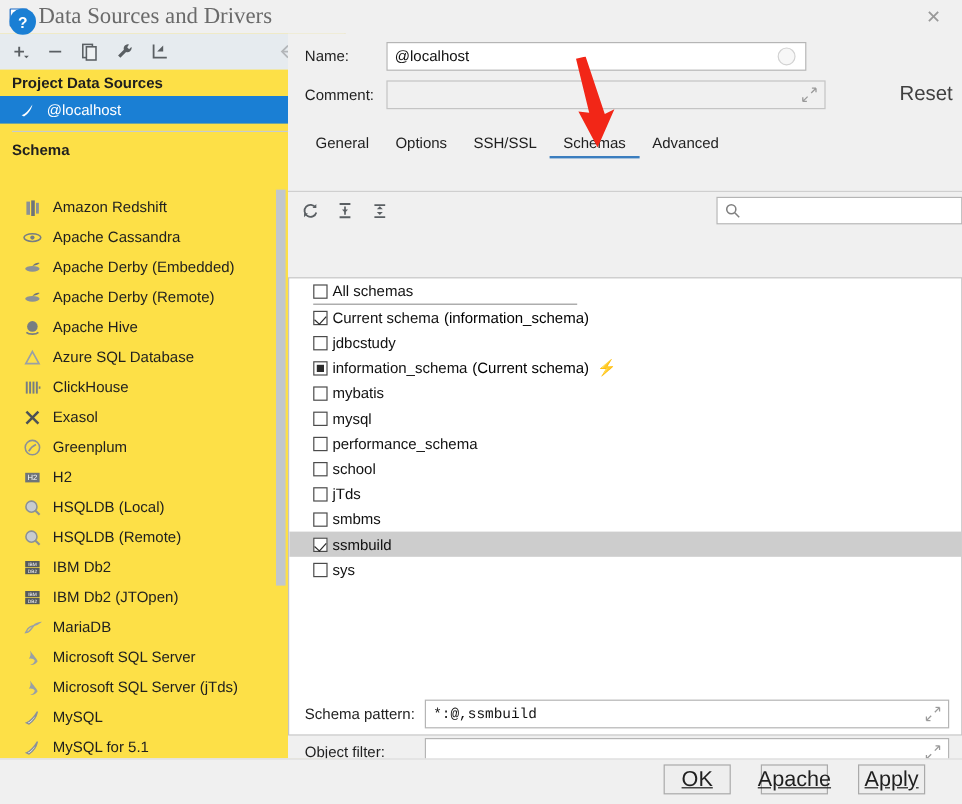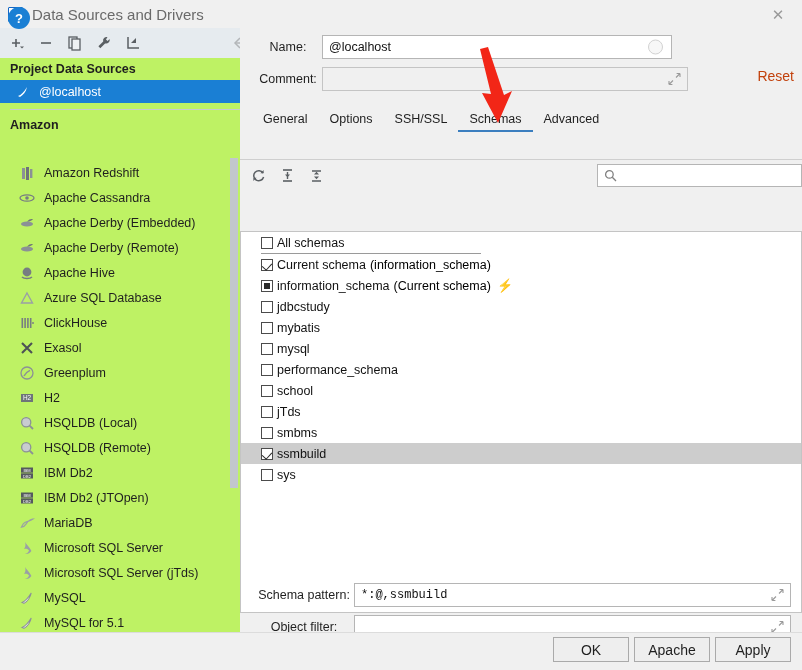"Data Sources and Drivers" .titlebar .title-text { font-family: none -> Liberation Serif, serif; font-size: 15px -> 19px }
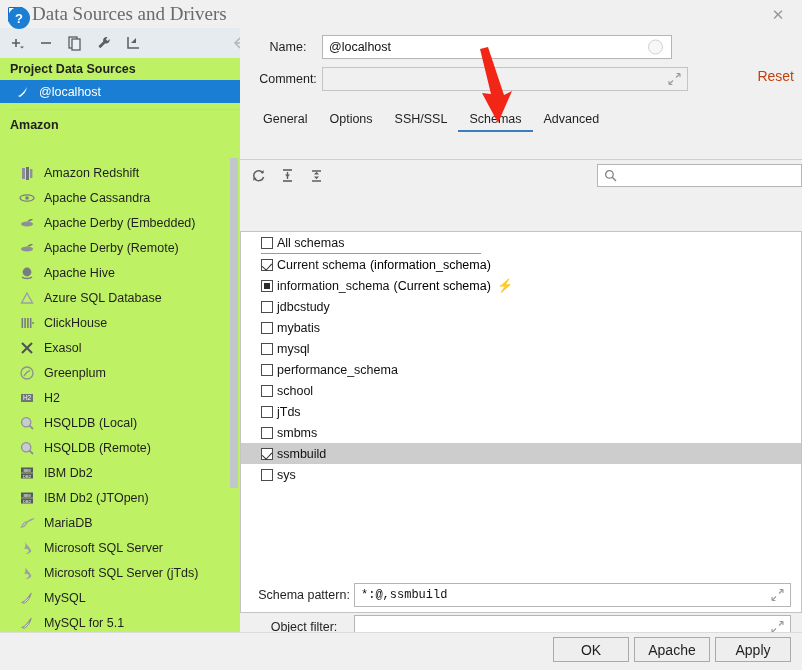"Name:" .field-row { text-align: center -> none }
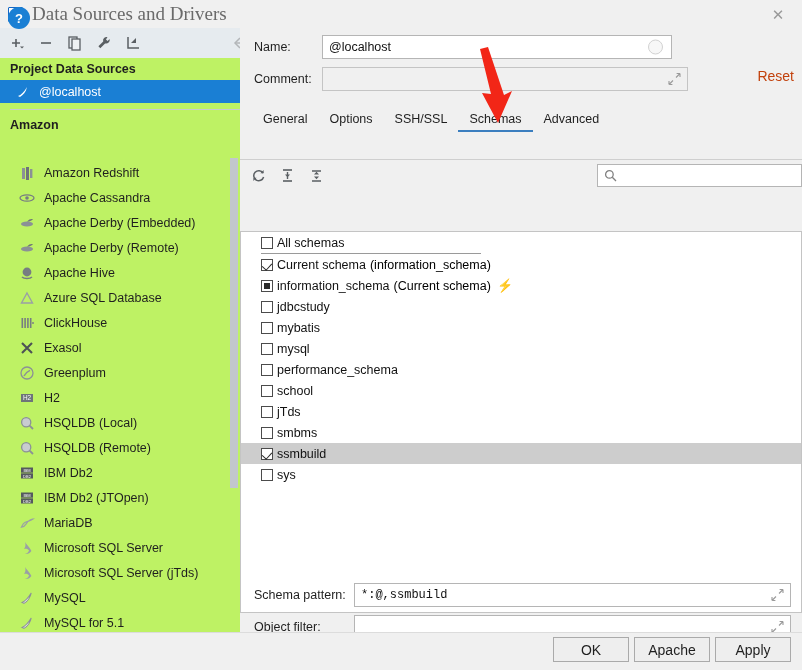"Project Data Sources" .sidebar { background: #bef264 -> #fde047 }
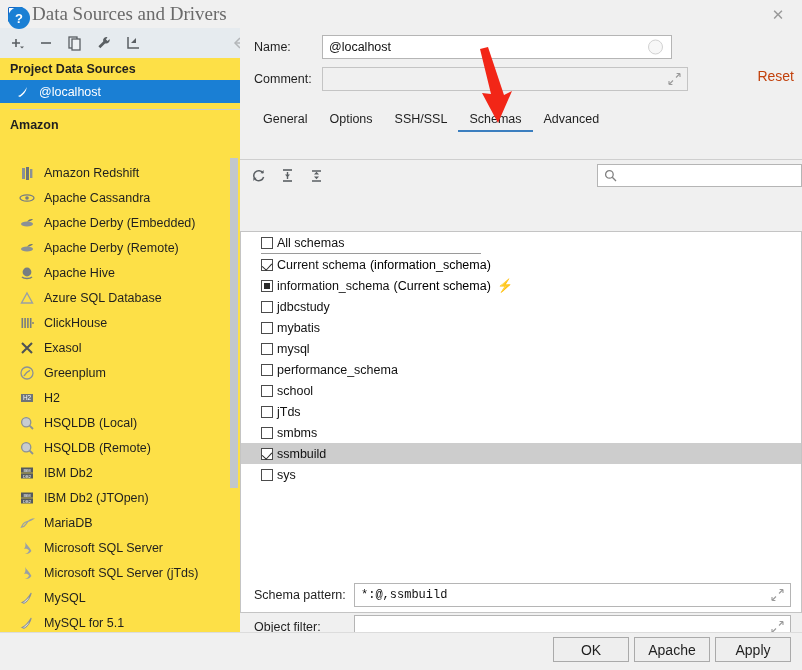"Reset" .reset-link { color: #c2410c -> #404040; font-size: 14px -> 17px }
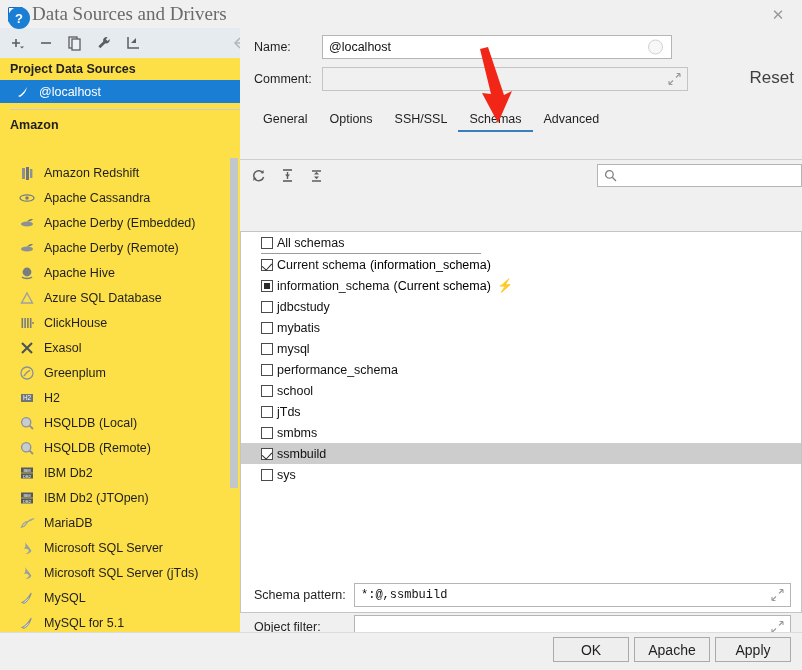"Amazon" div.side-section { text: Amazon -> Schema }
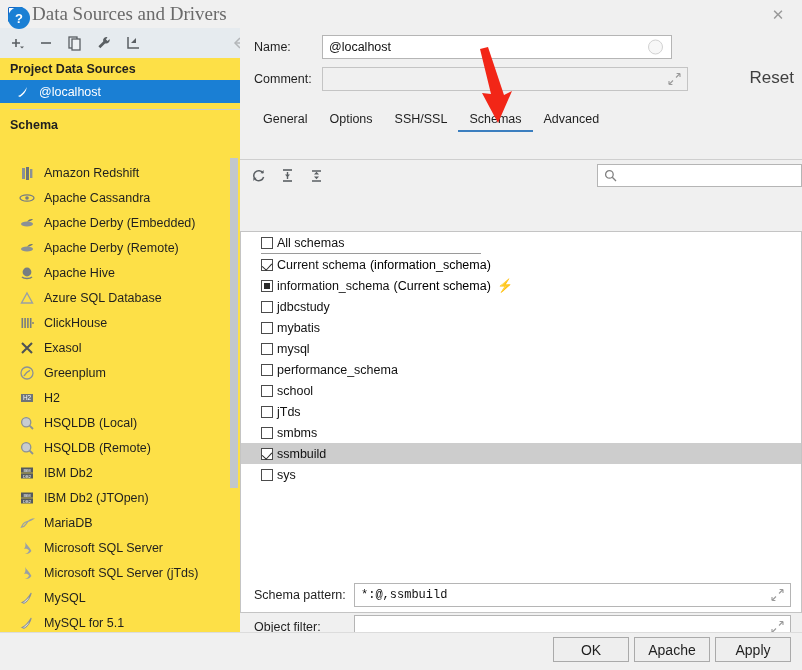"information_schema" div.sch-row { order: before "jdbcstudy" -> after "jdbcstudy" }
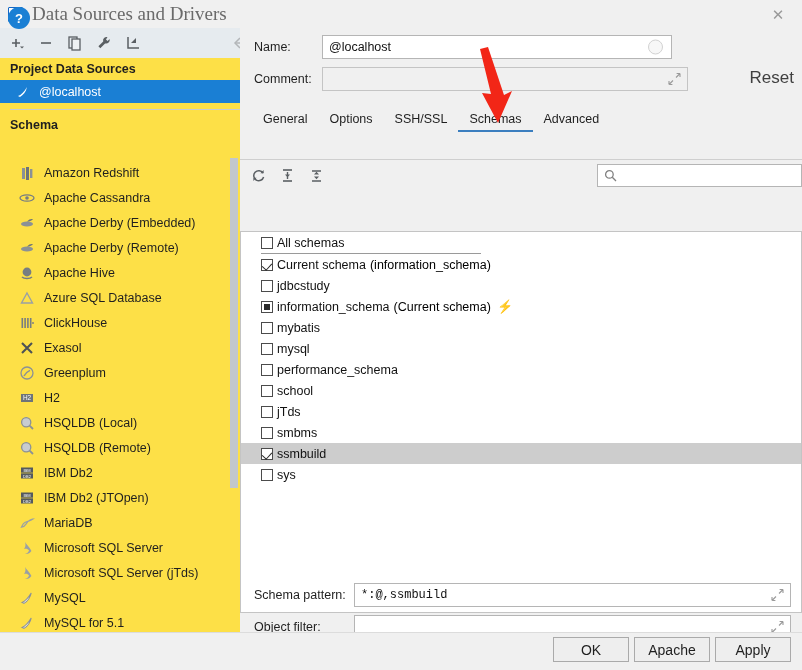"OK" .btn { font-size: 14px -> 18px; text-decoration: none -> underline; width: 76px -> 56px }
